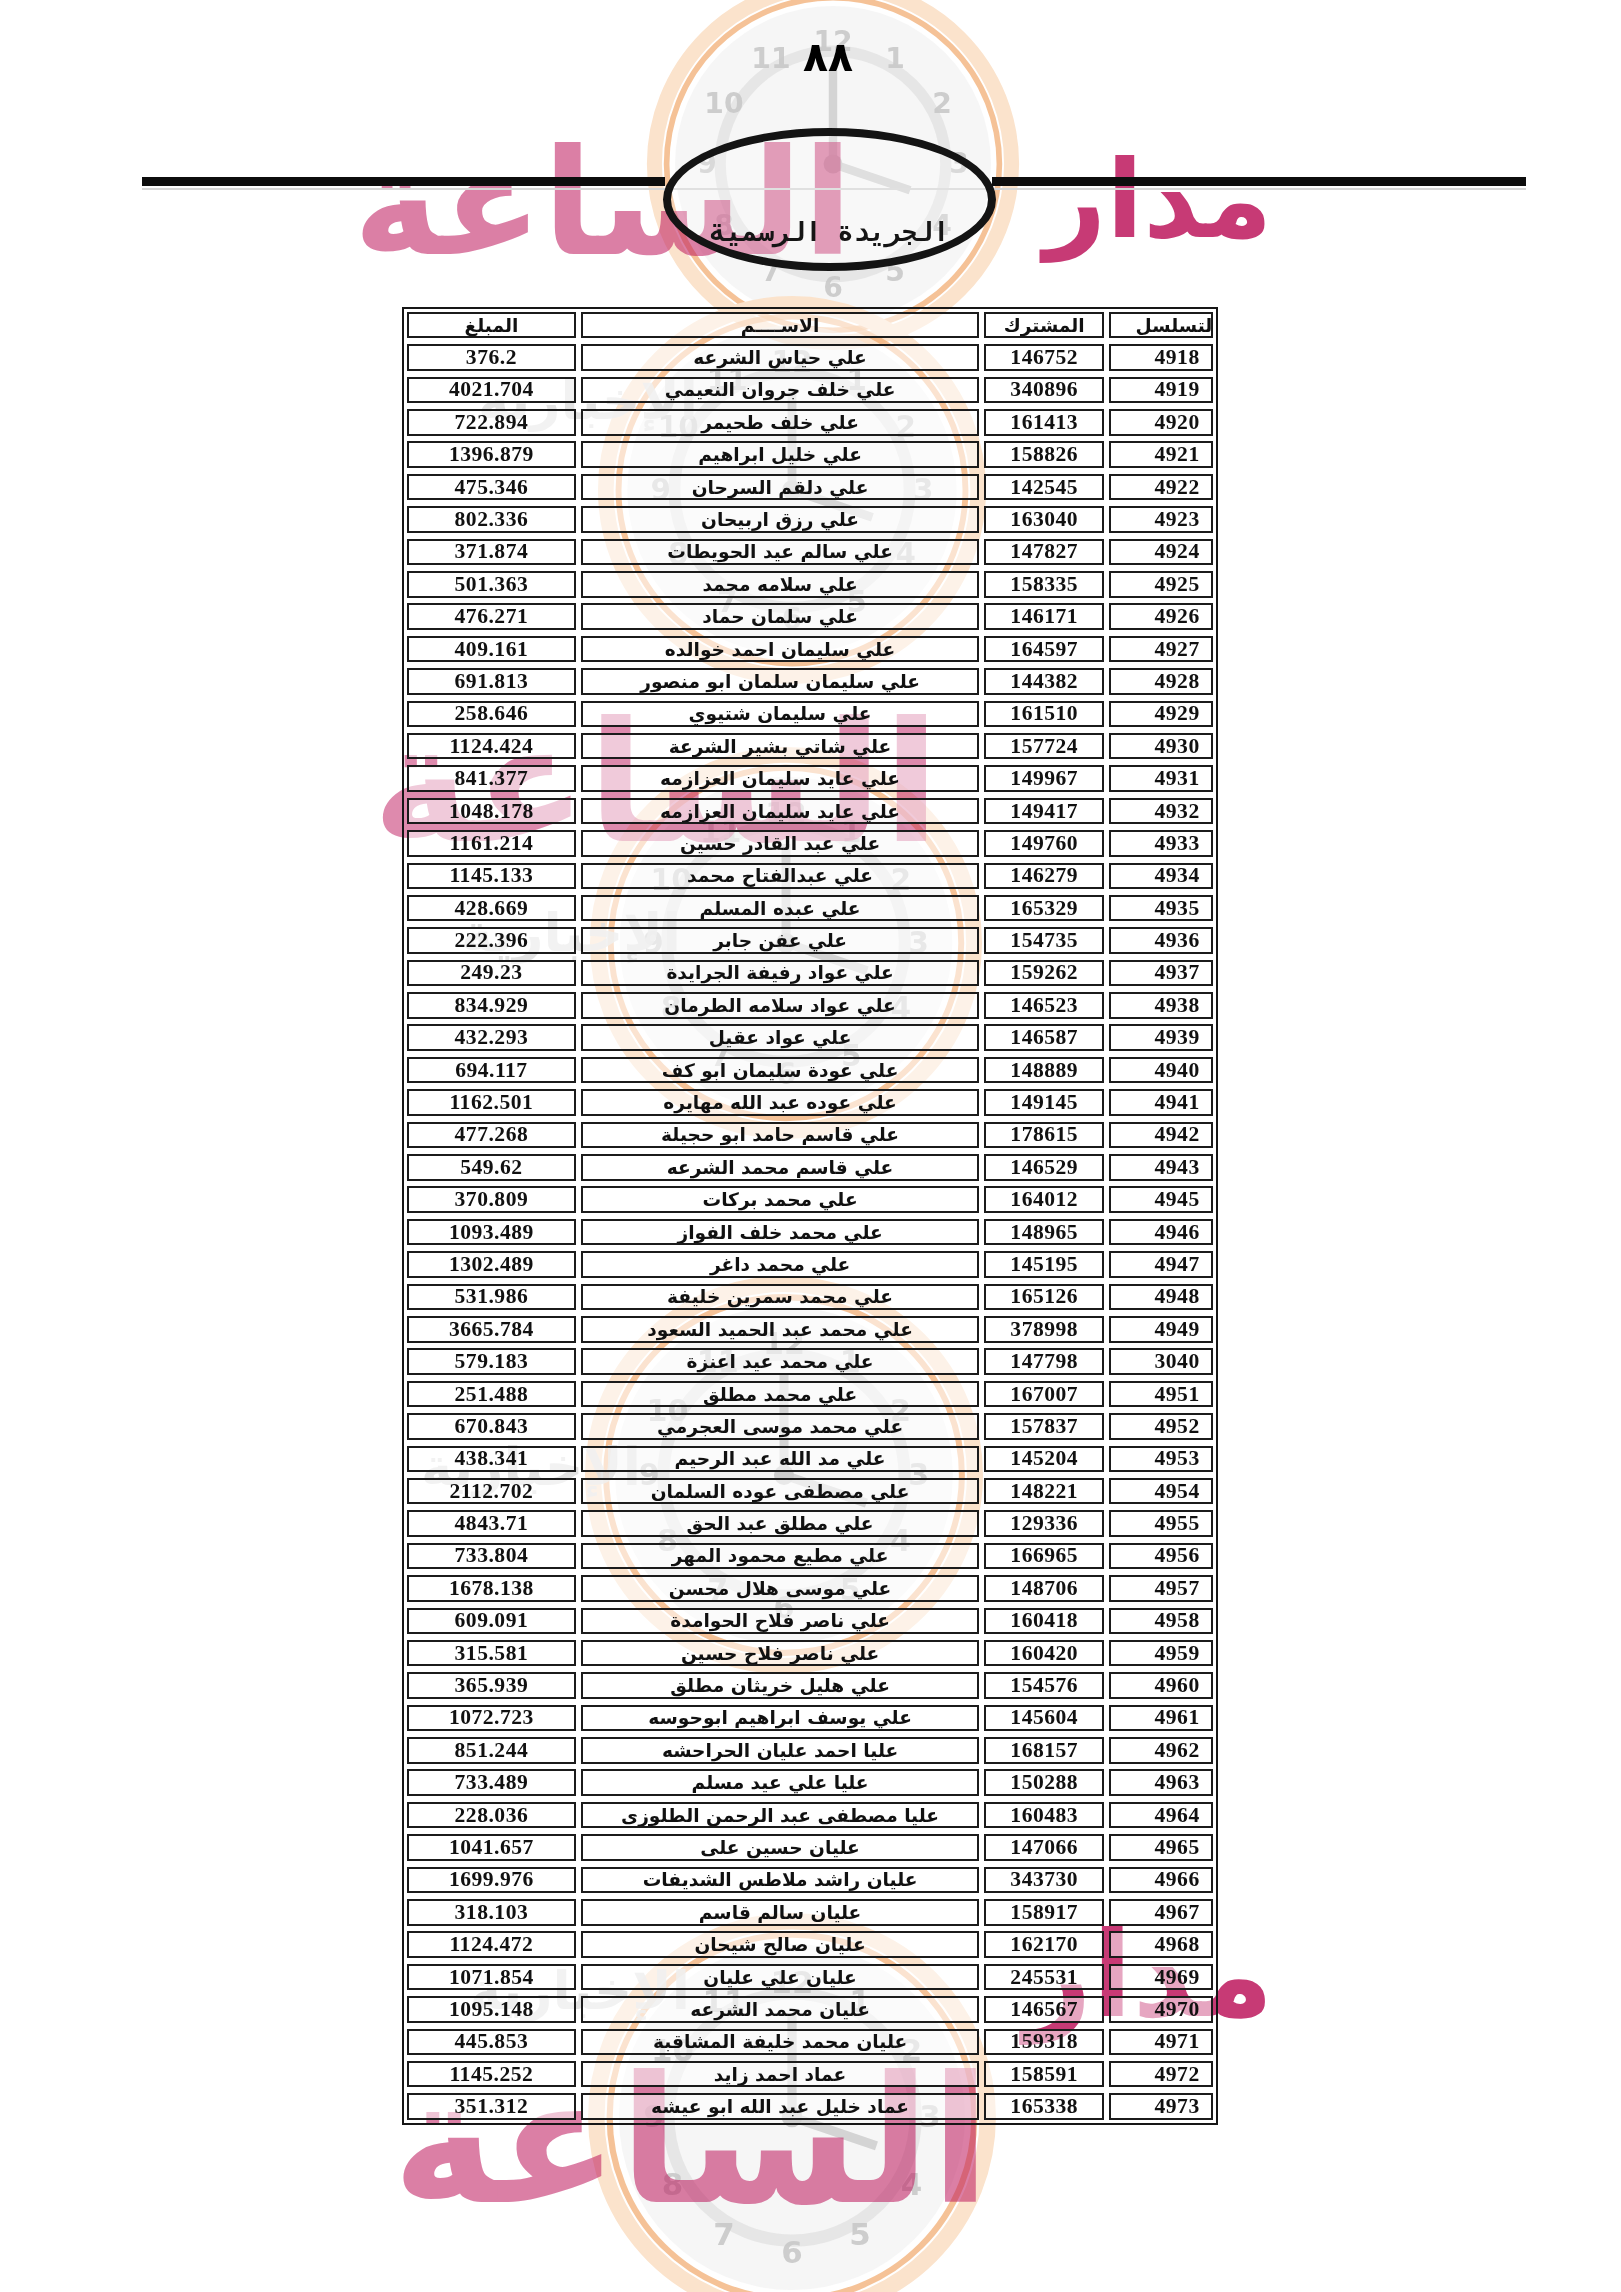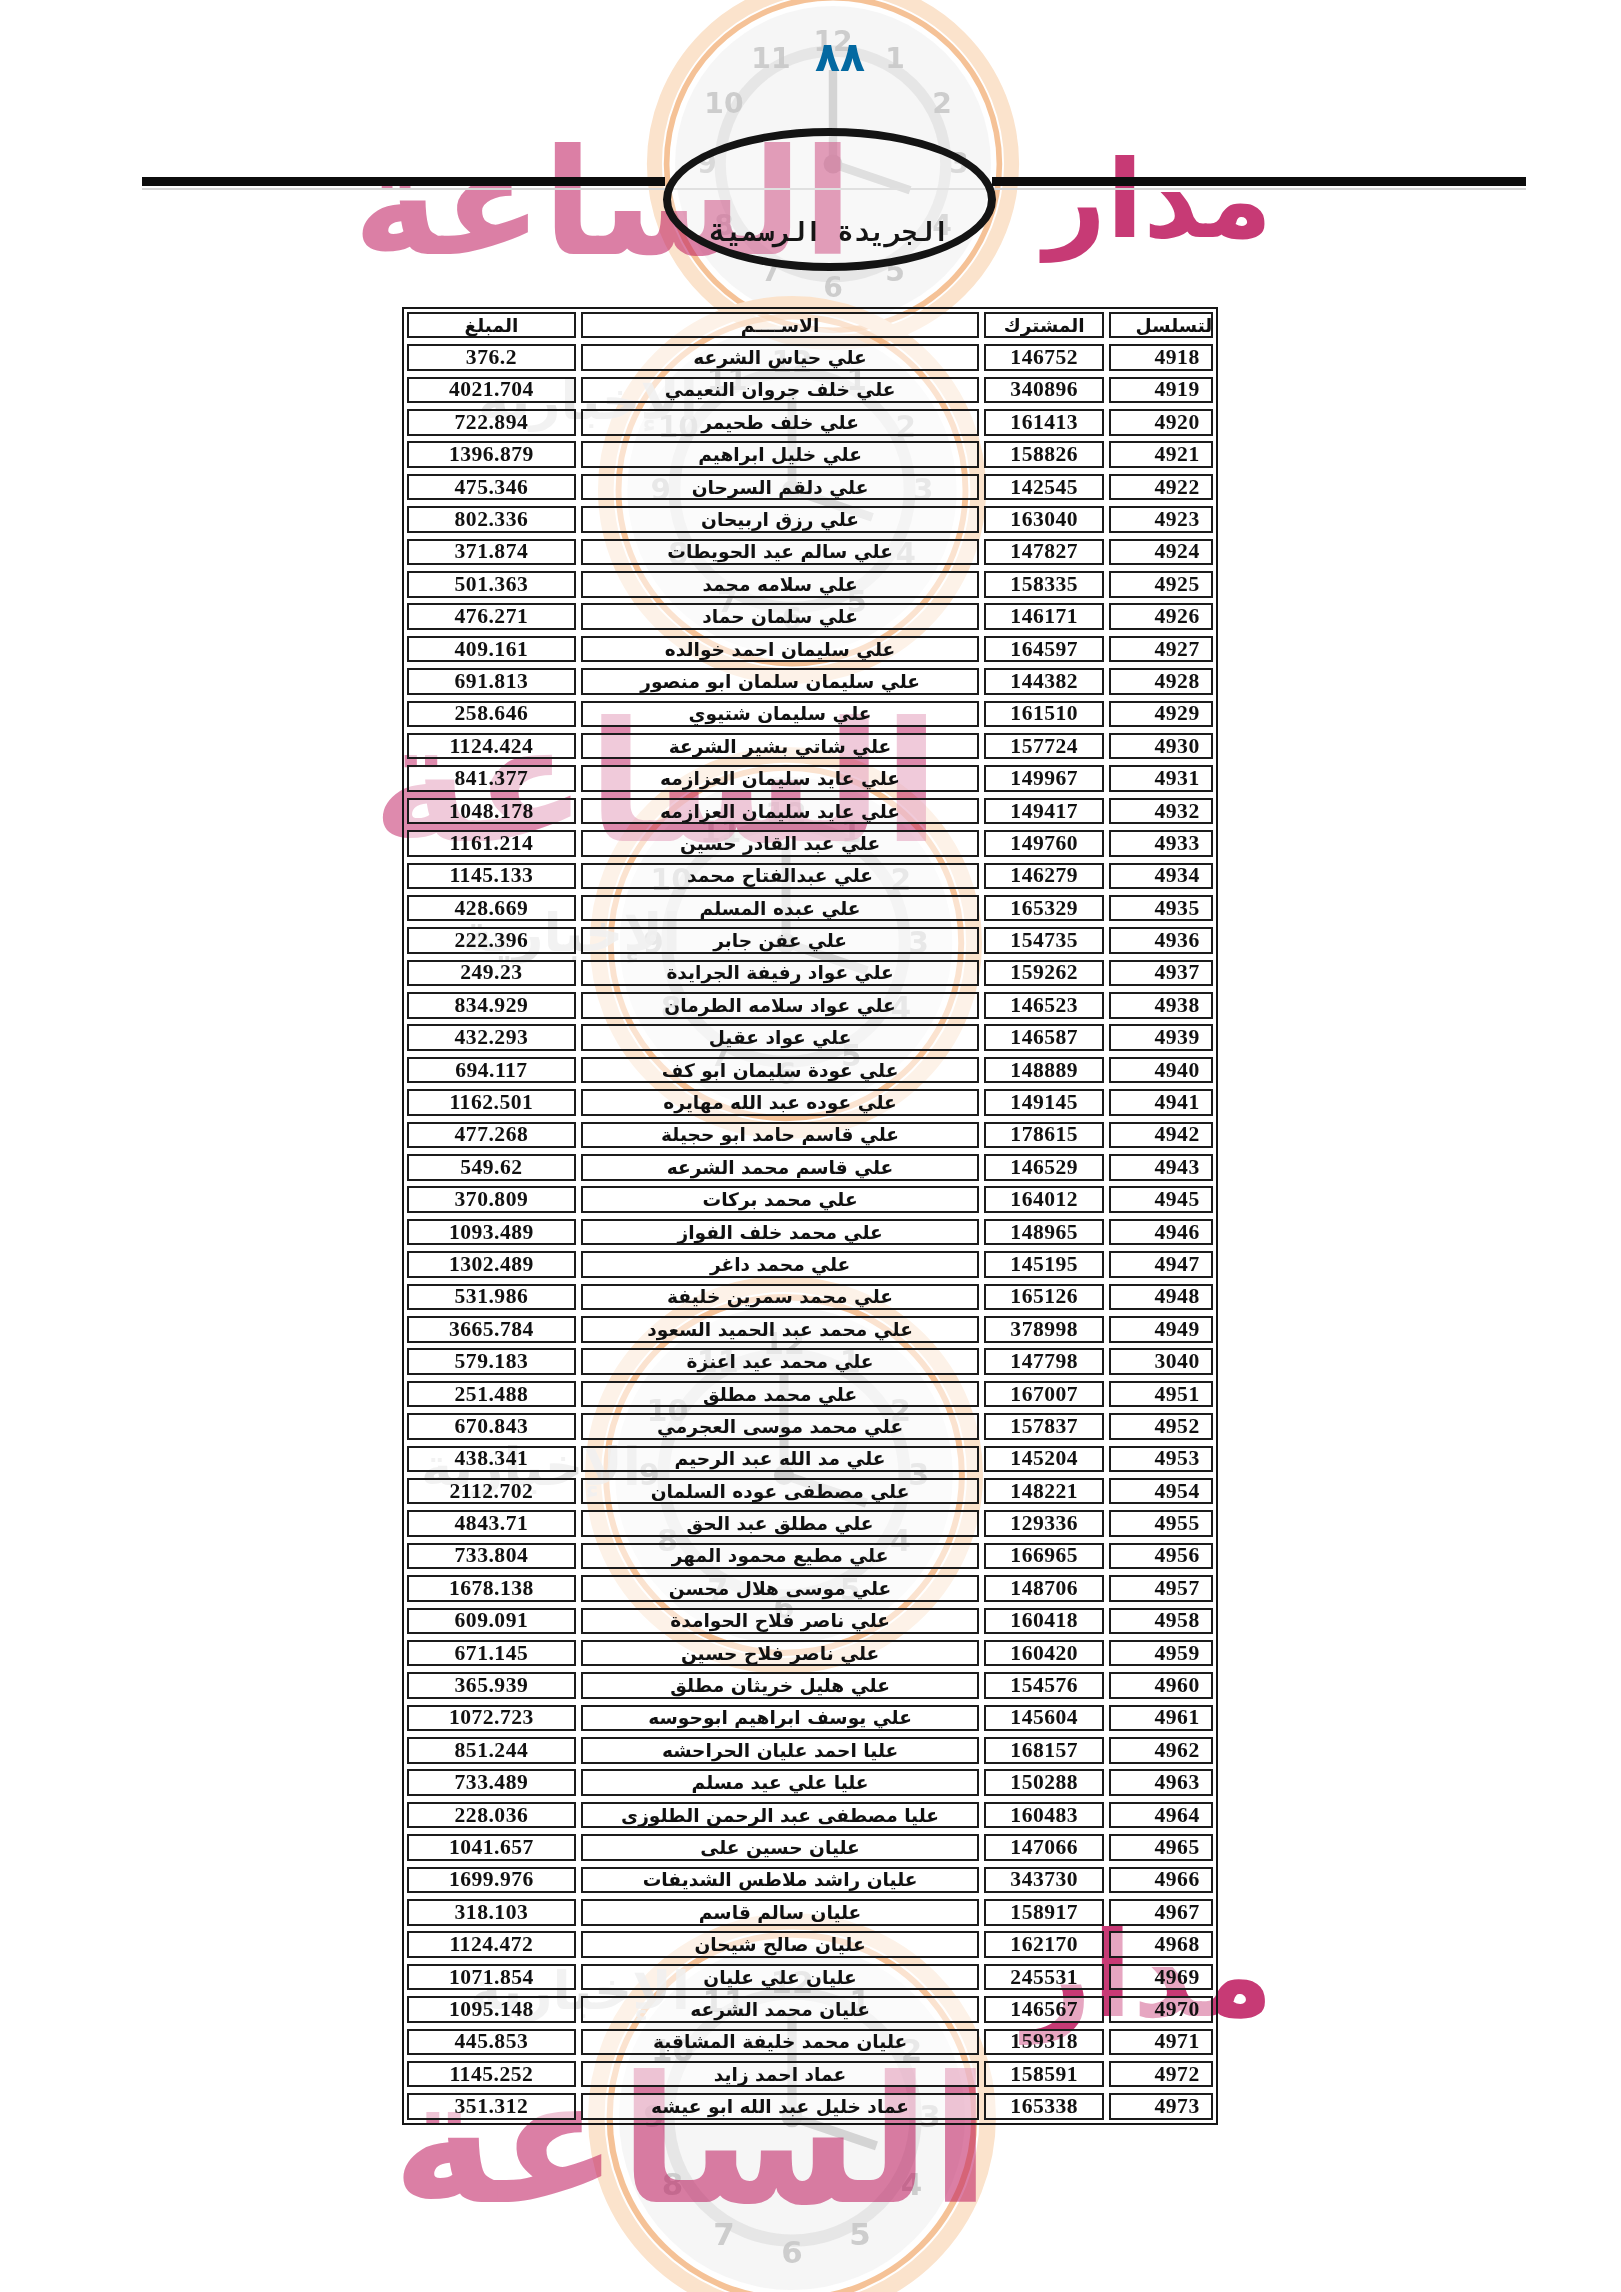"٨٨" .page-number { color: #0369a1 -> #000000; margin-left: 12px -> none }
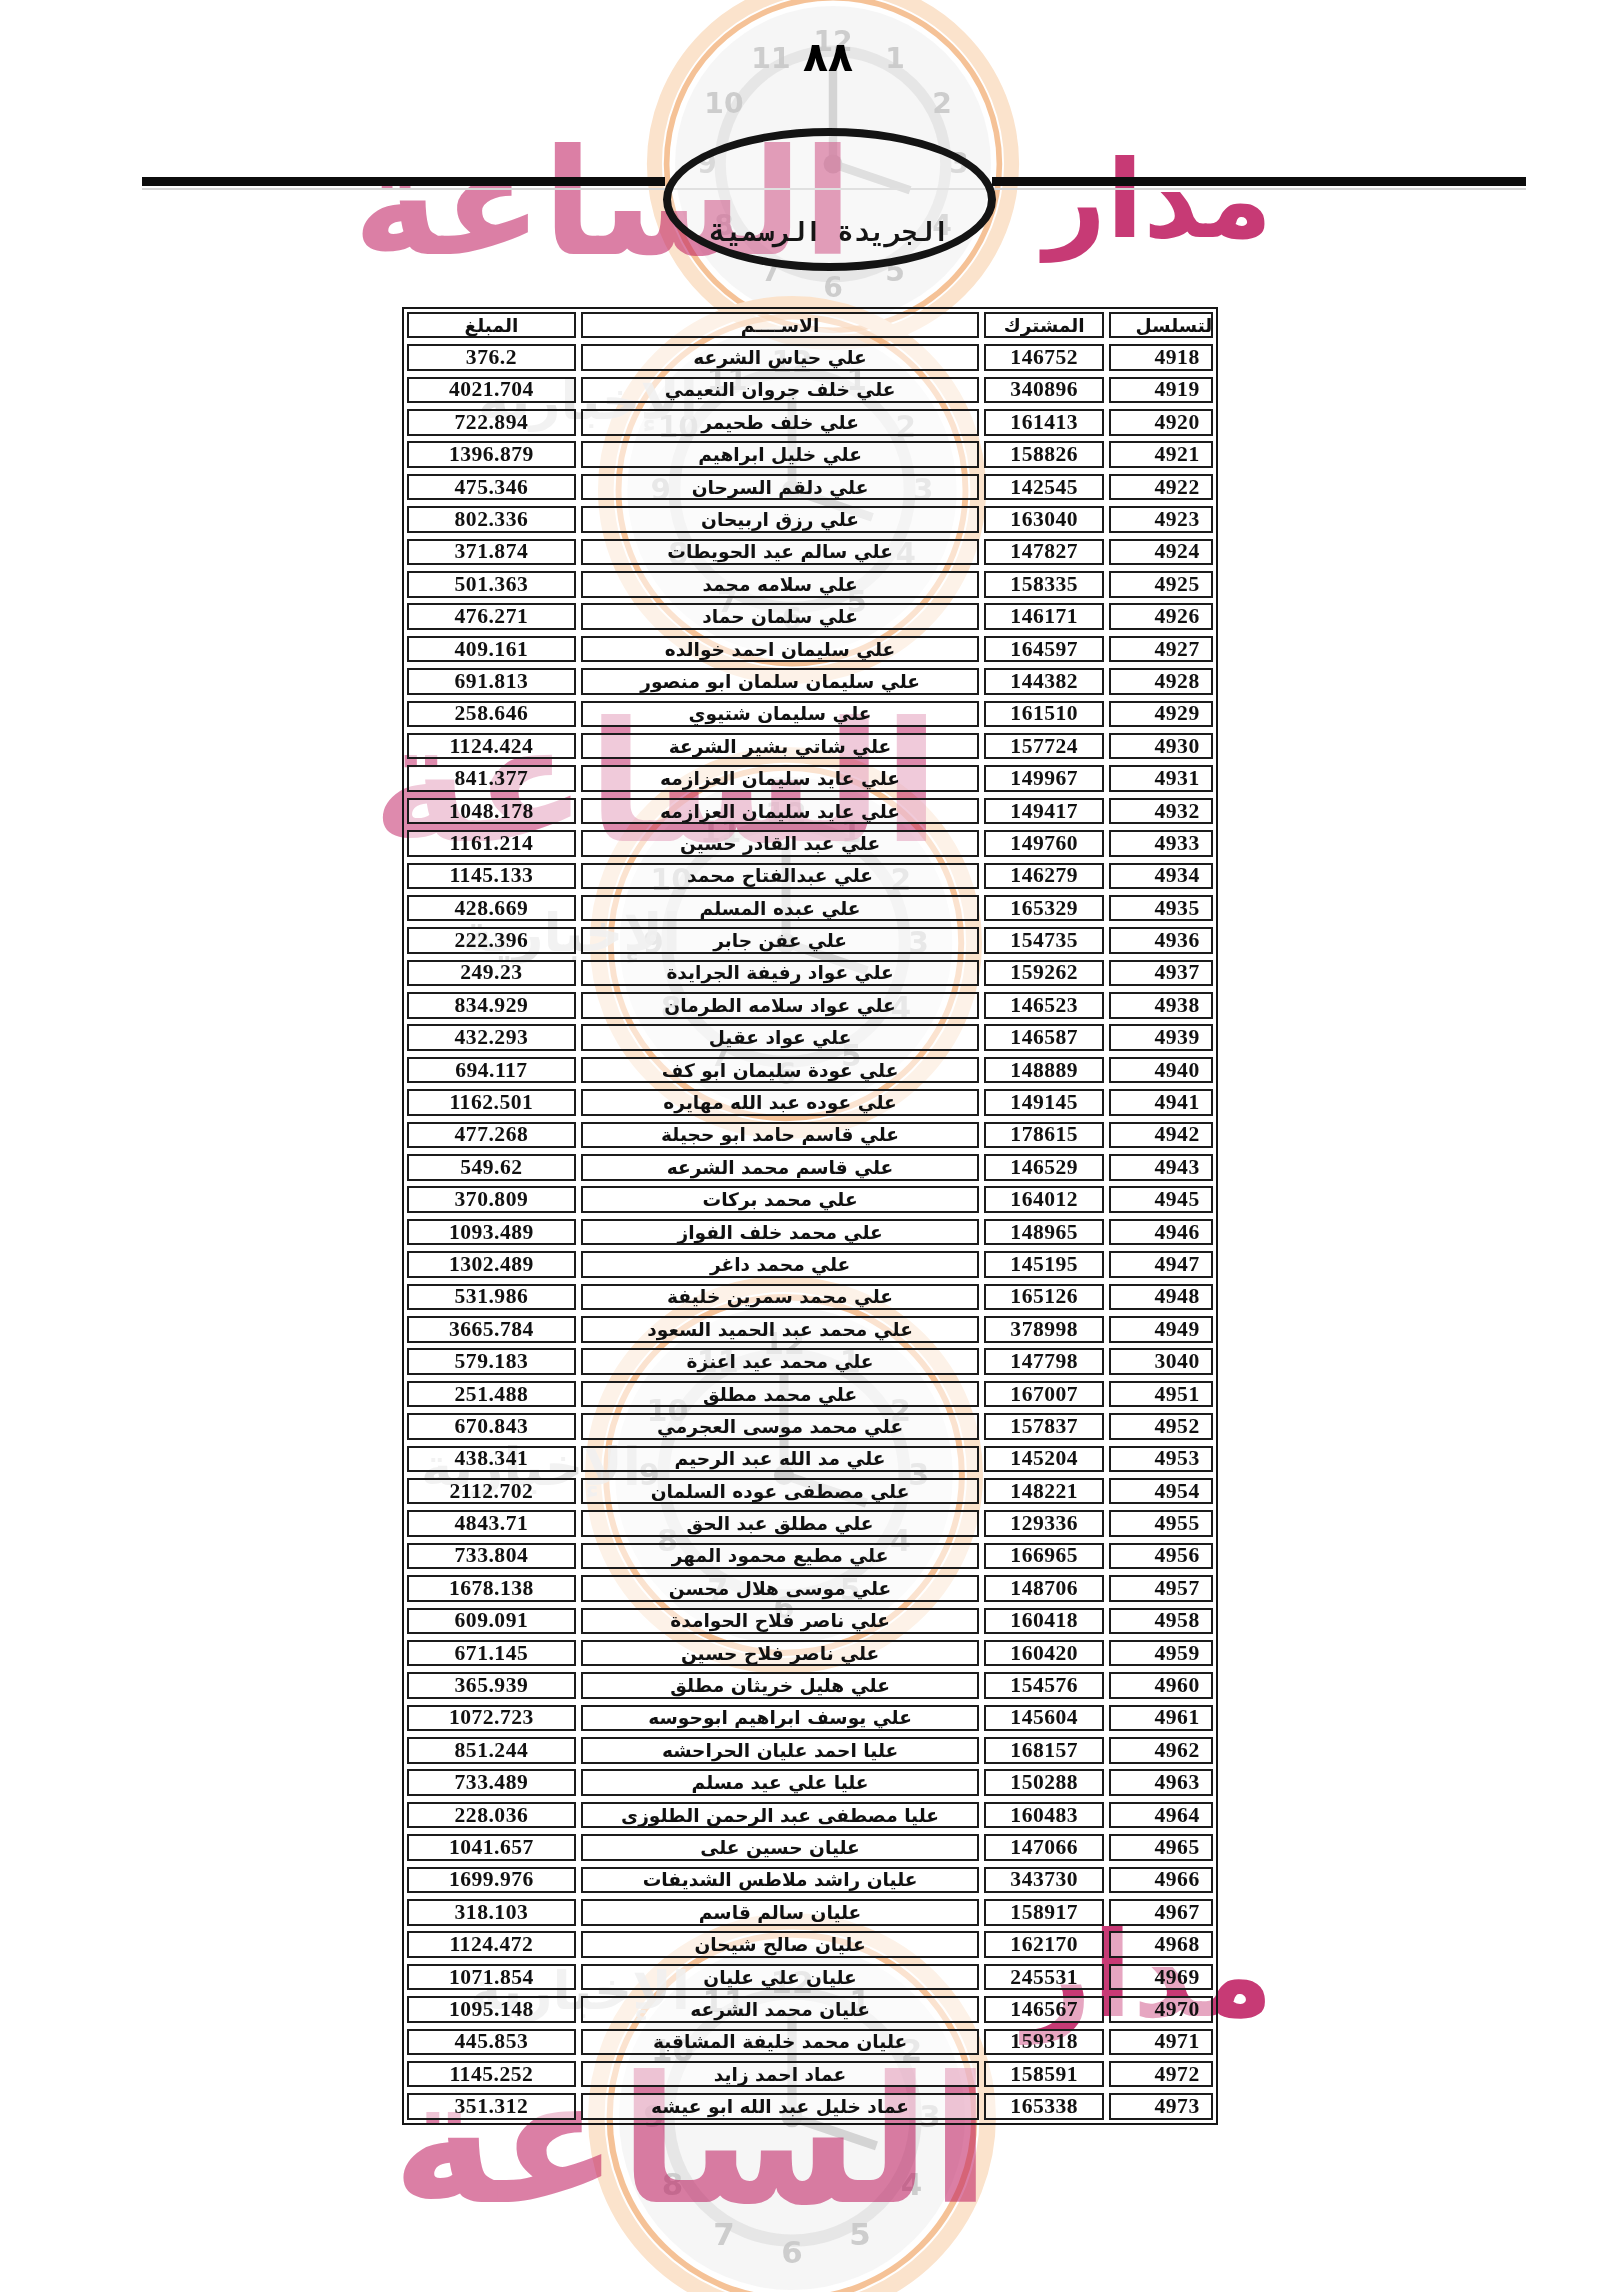"671.145" div.gz-cell { text: 671.145 -> 315.581 }
